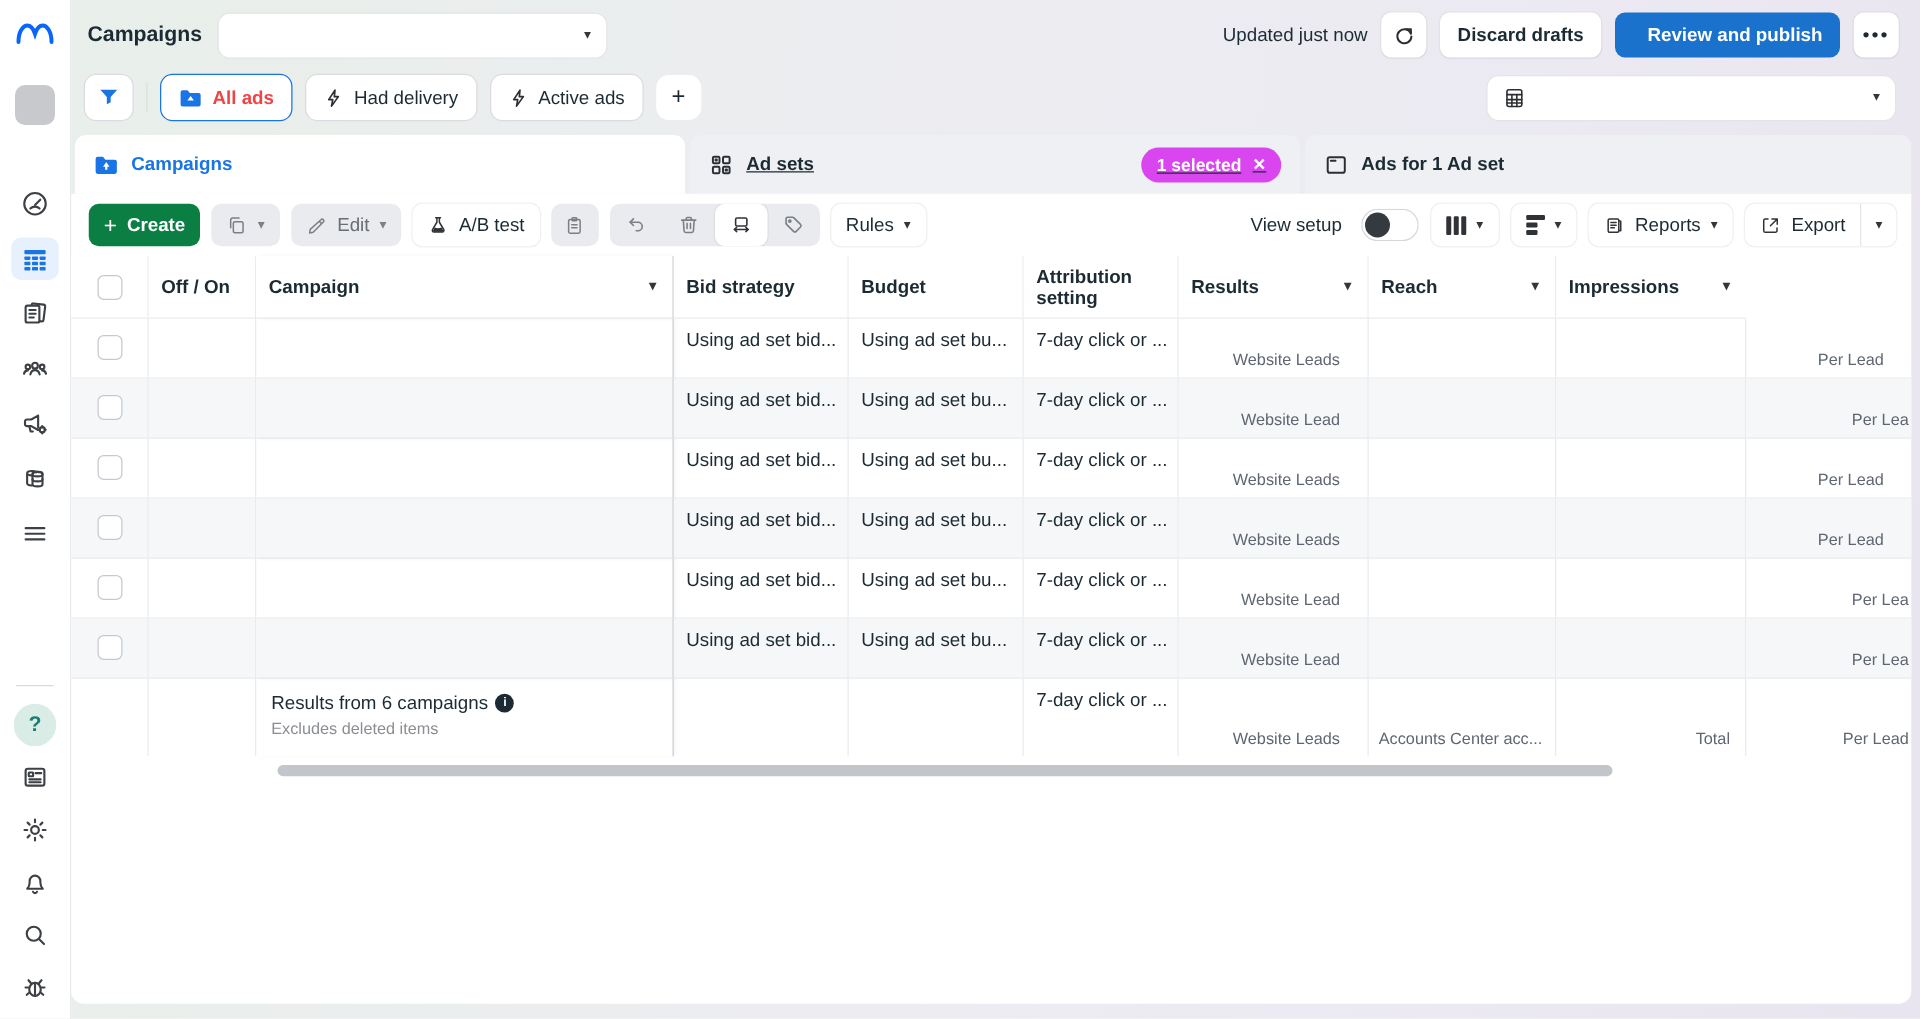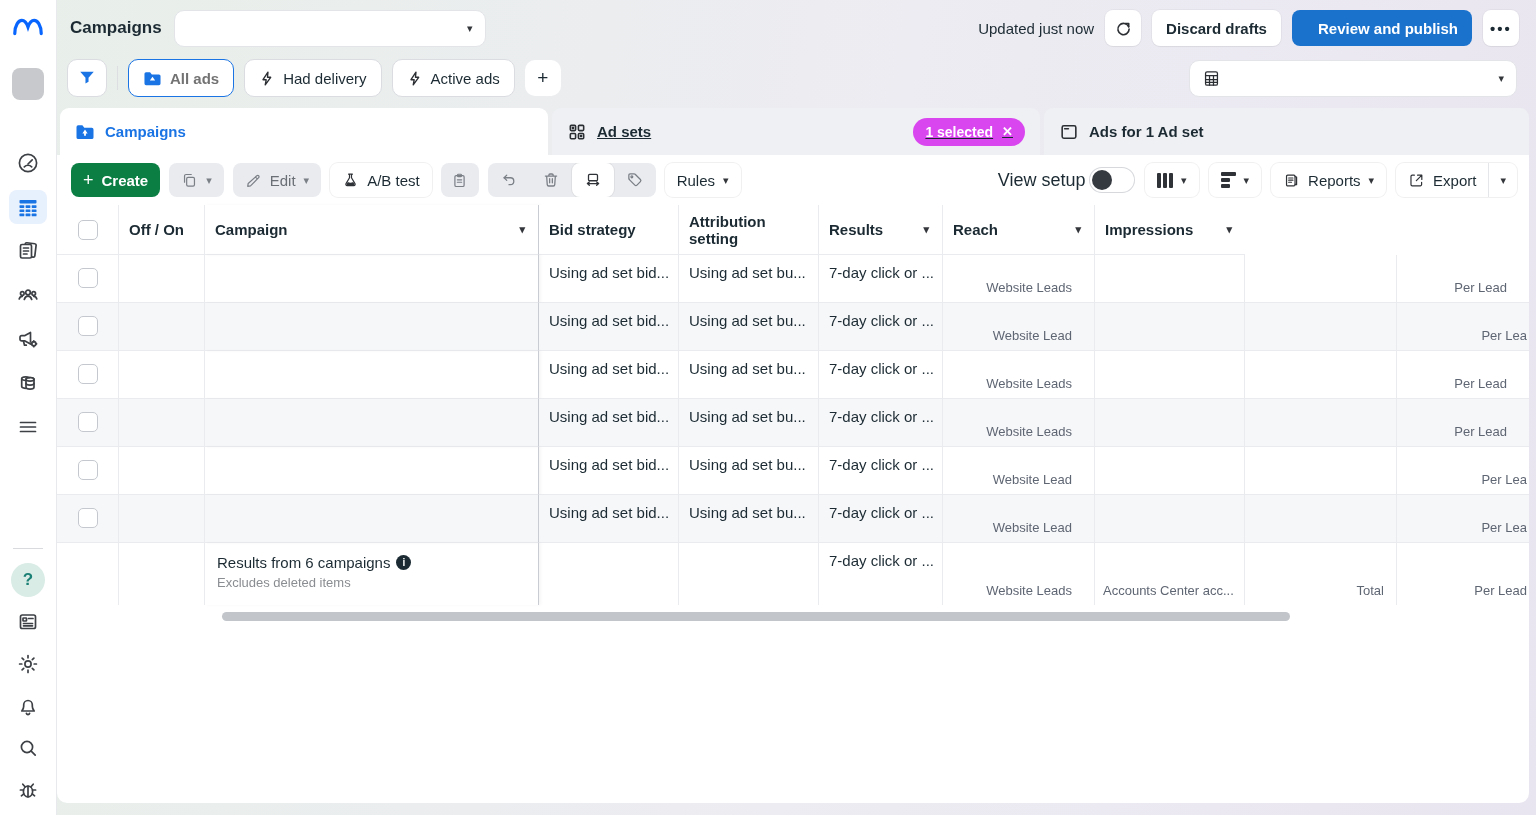"All ads" .chip.active { color: #737373 -> #ef4444 }
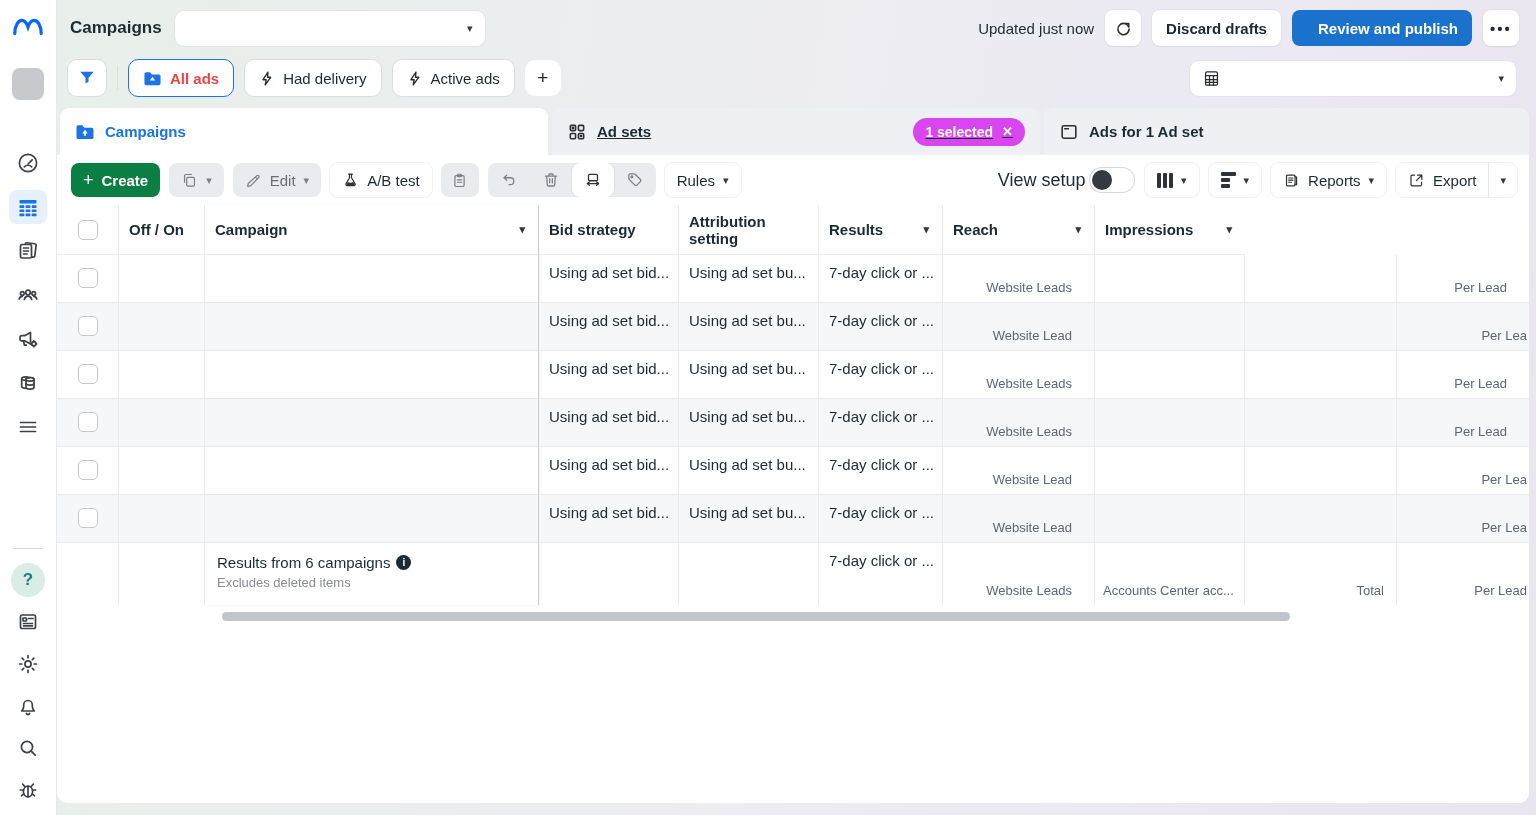"View setup" .view-setup { font-size: 18px -> 15px; gap: 4px -> 16px }
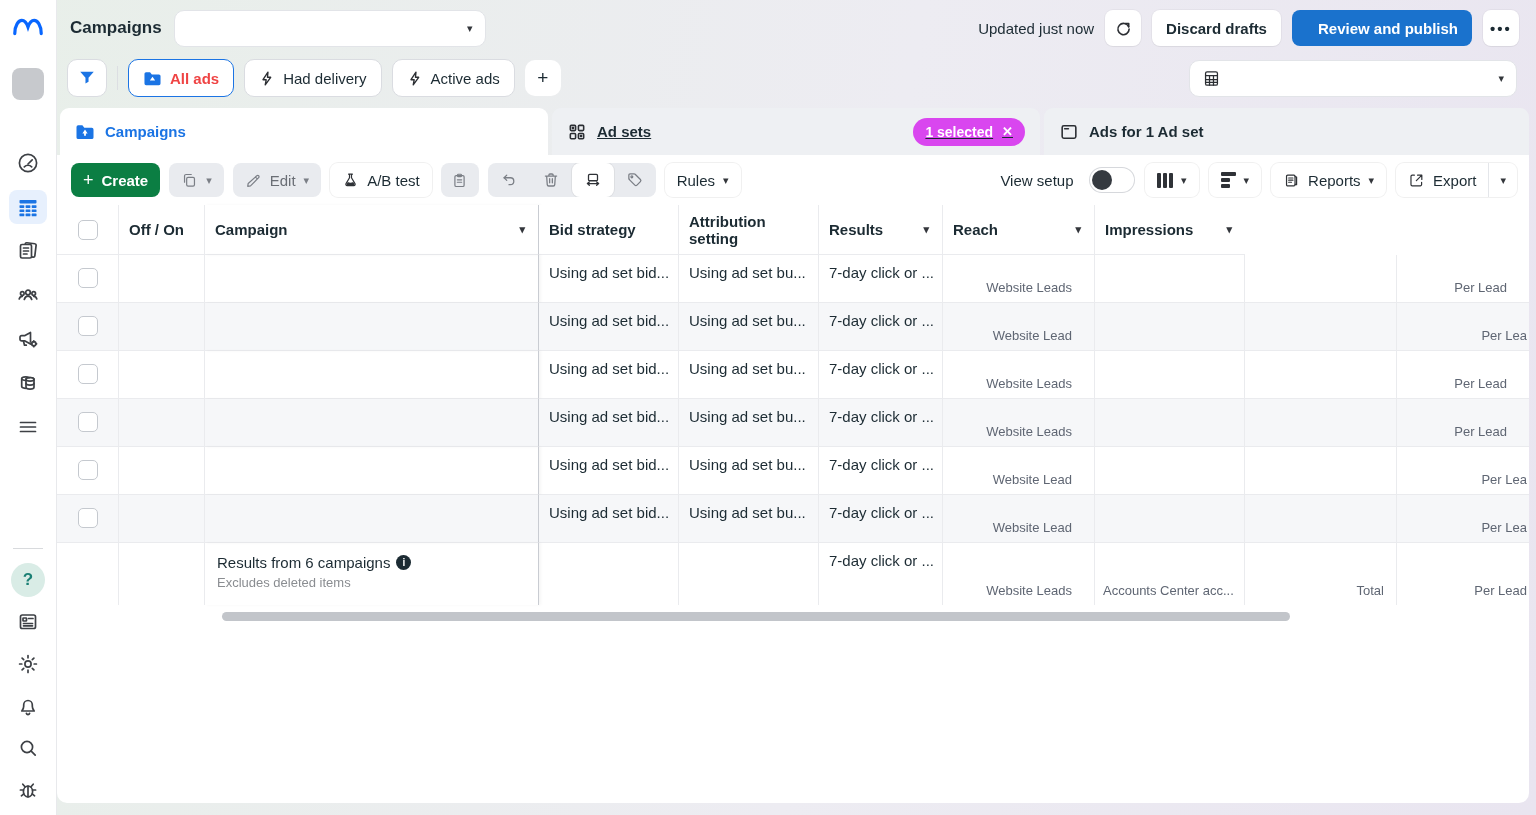"Budget" div.c { html: none -> <div>Budget</div> }
